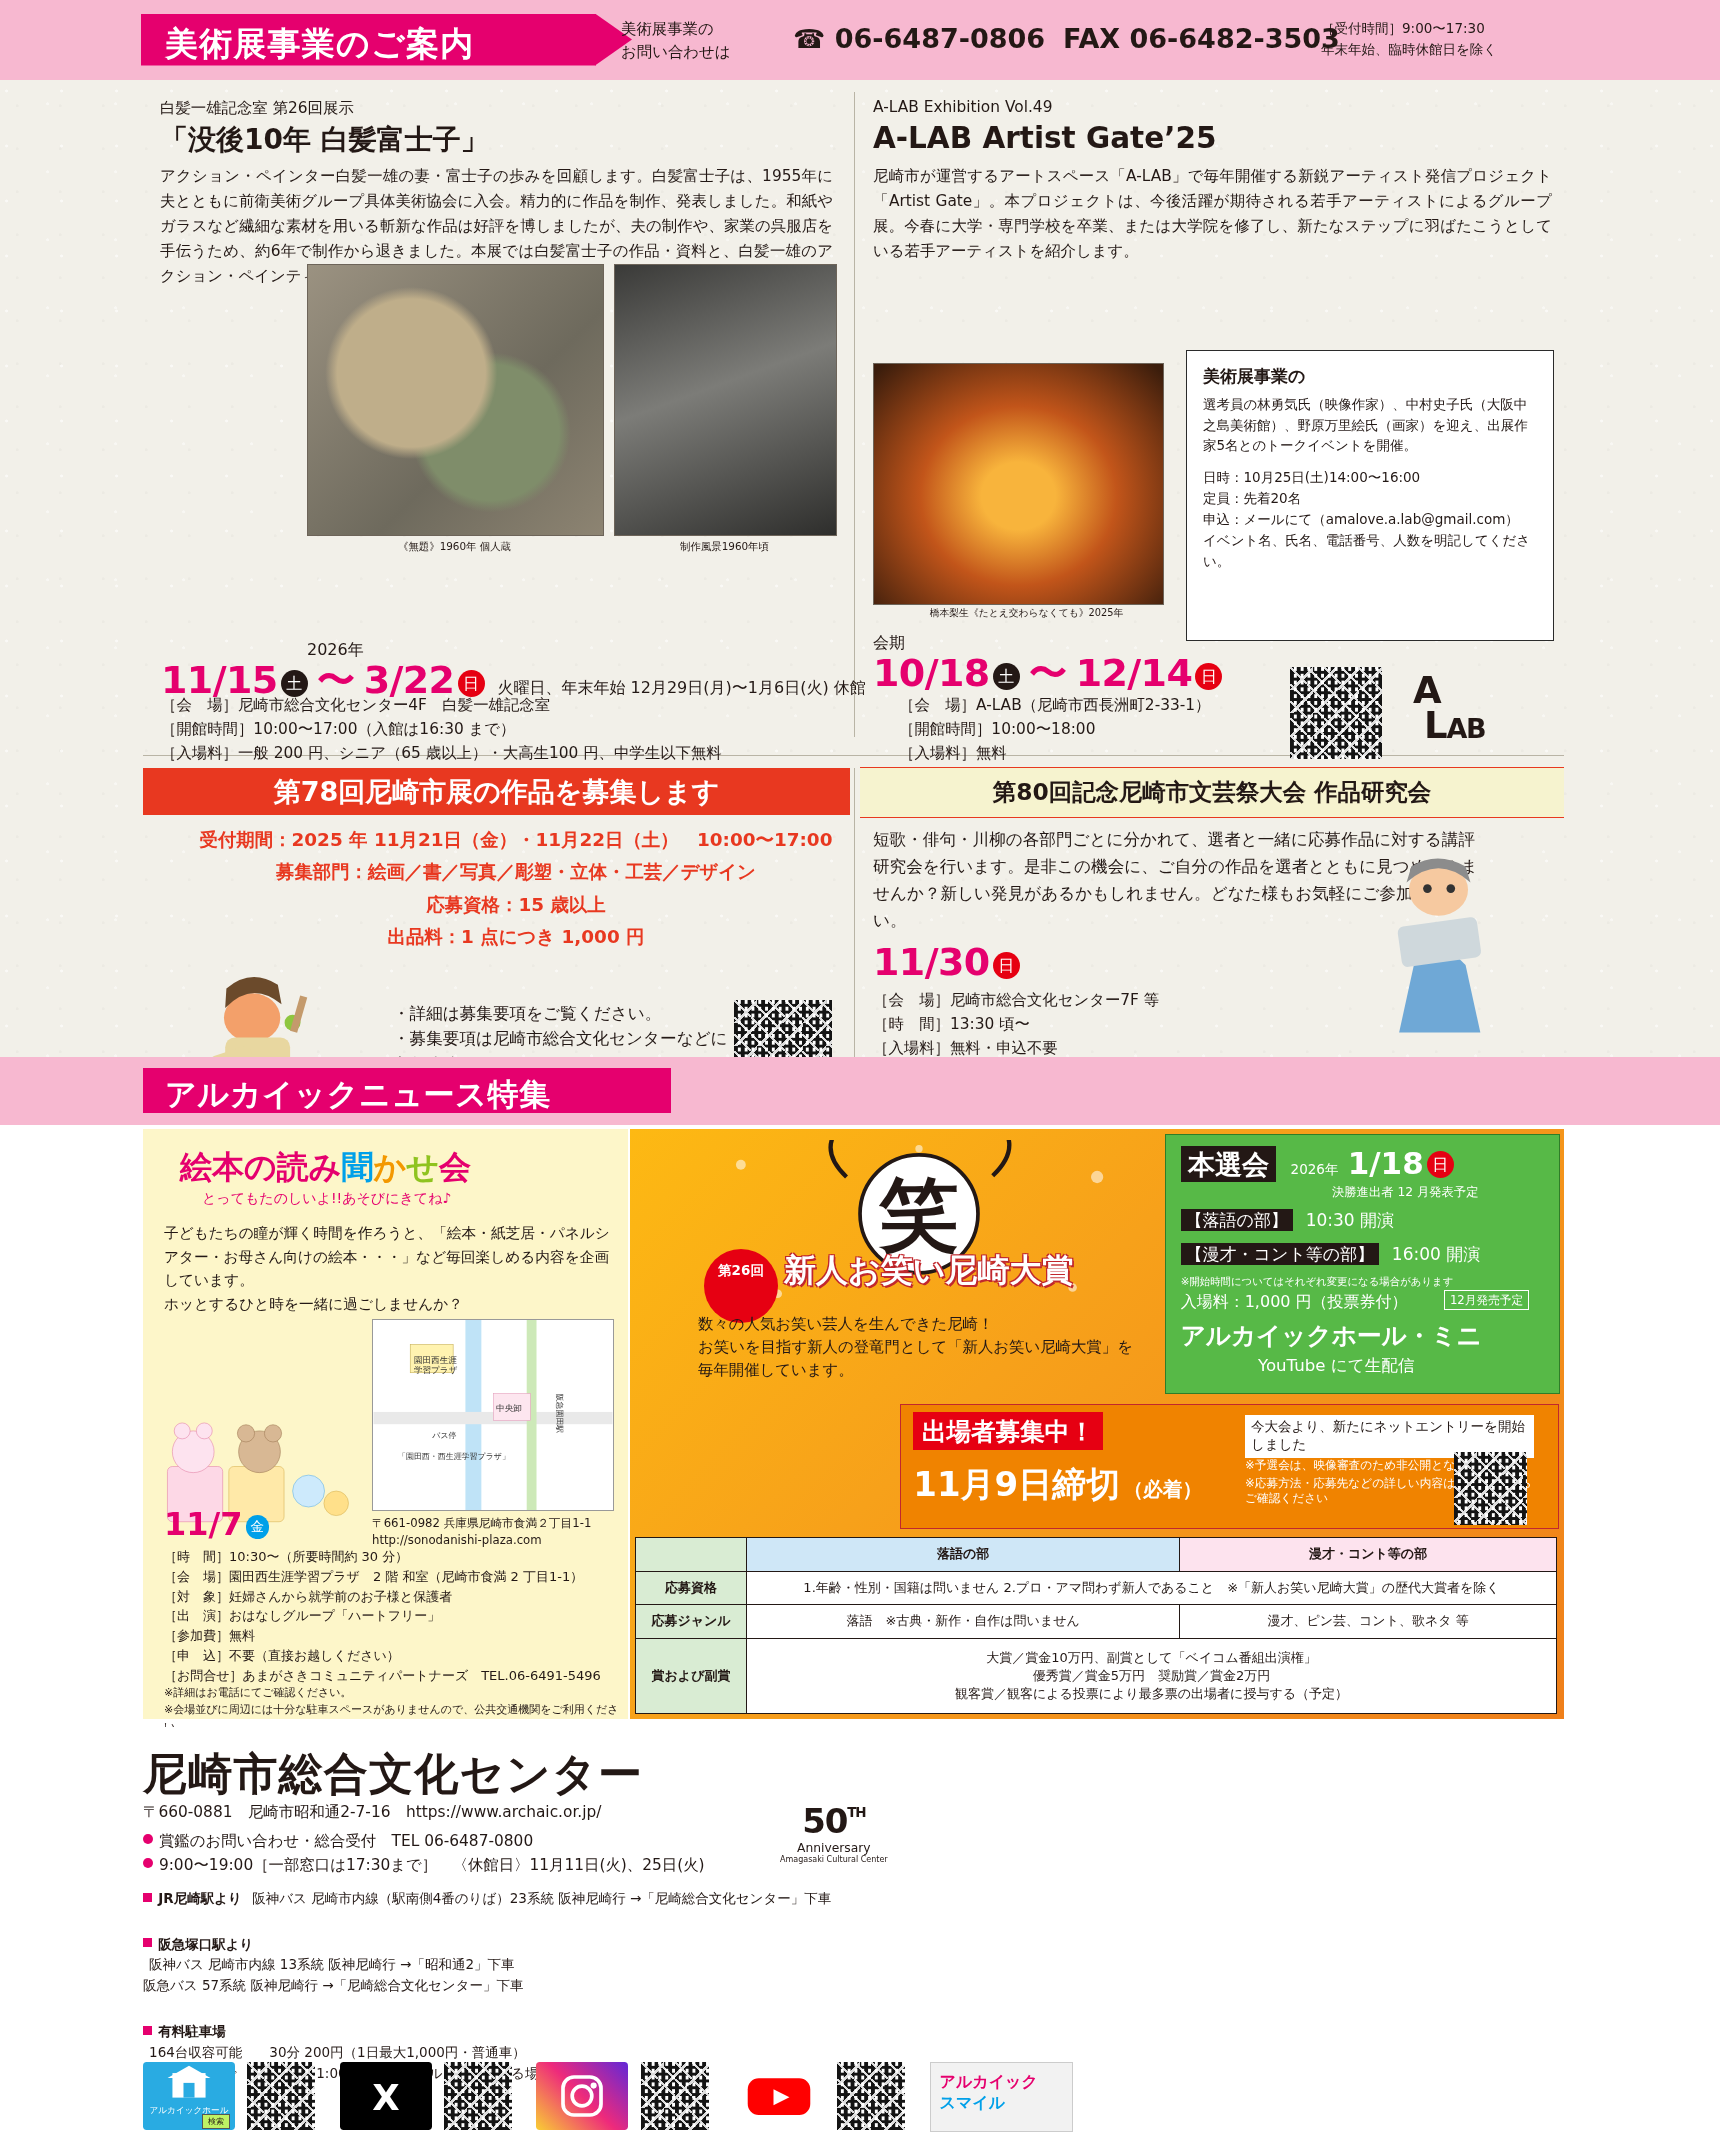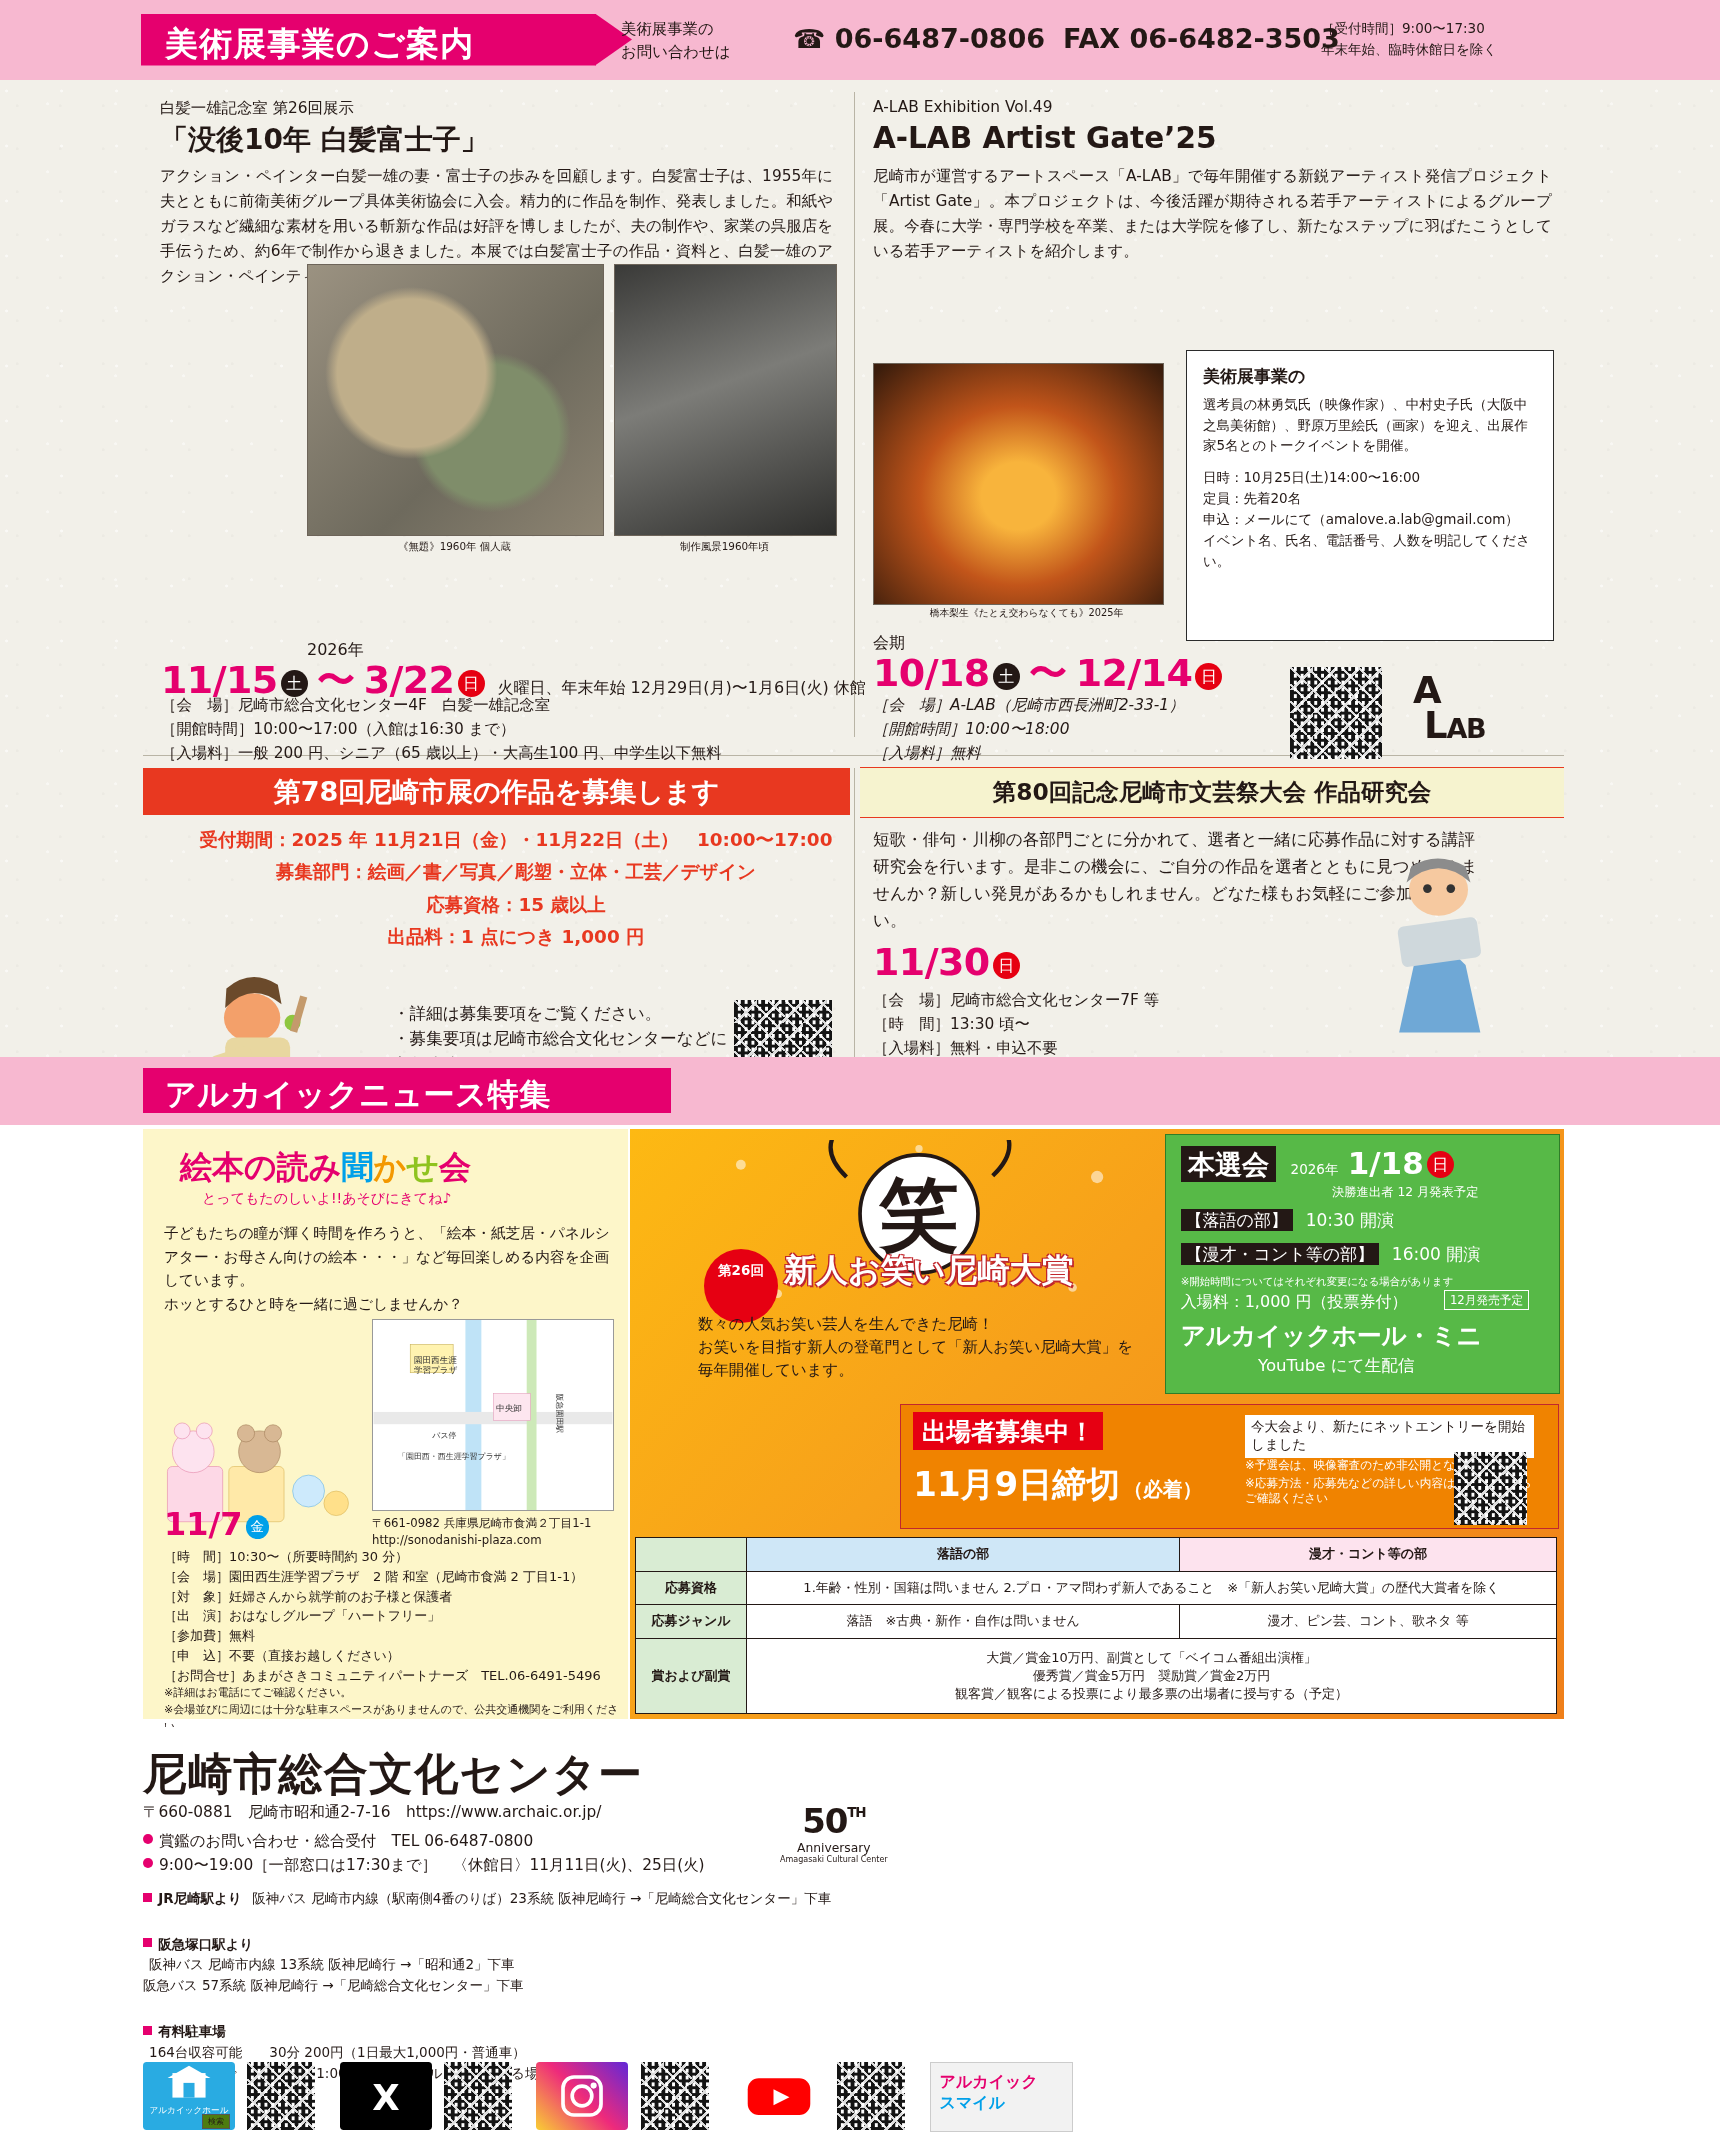"［会 場］A-LAB（尼崎市西長洲町2-33-1）" div.abs { font-style: italic -> none; left: 873px -> 899px }
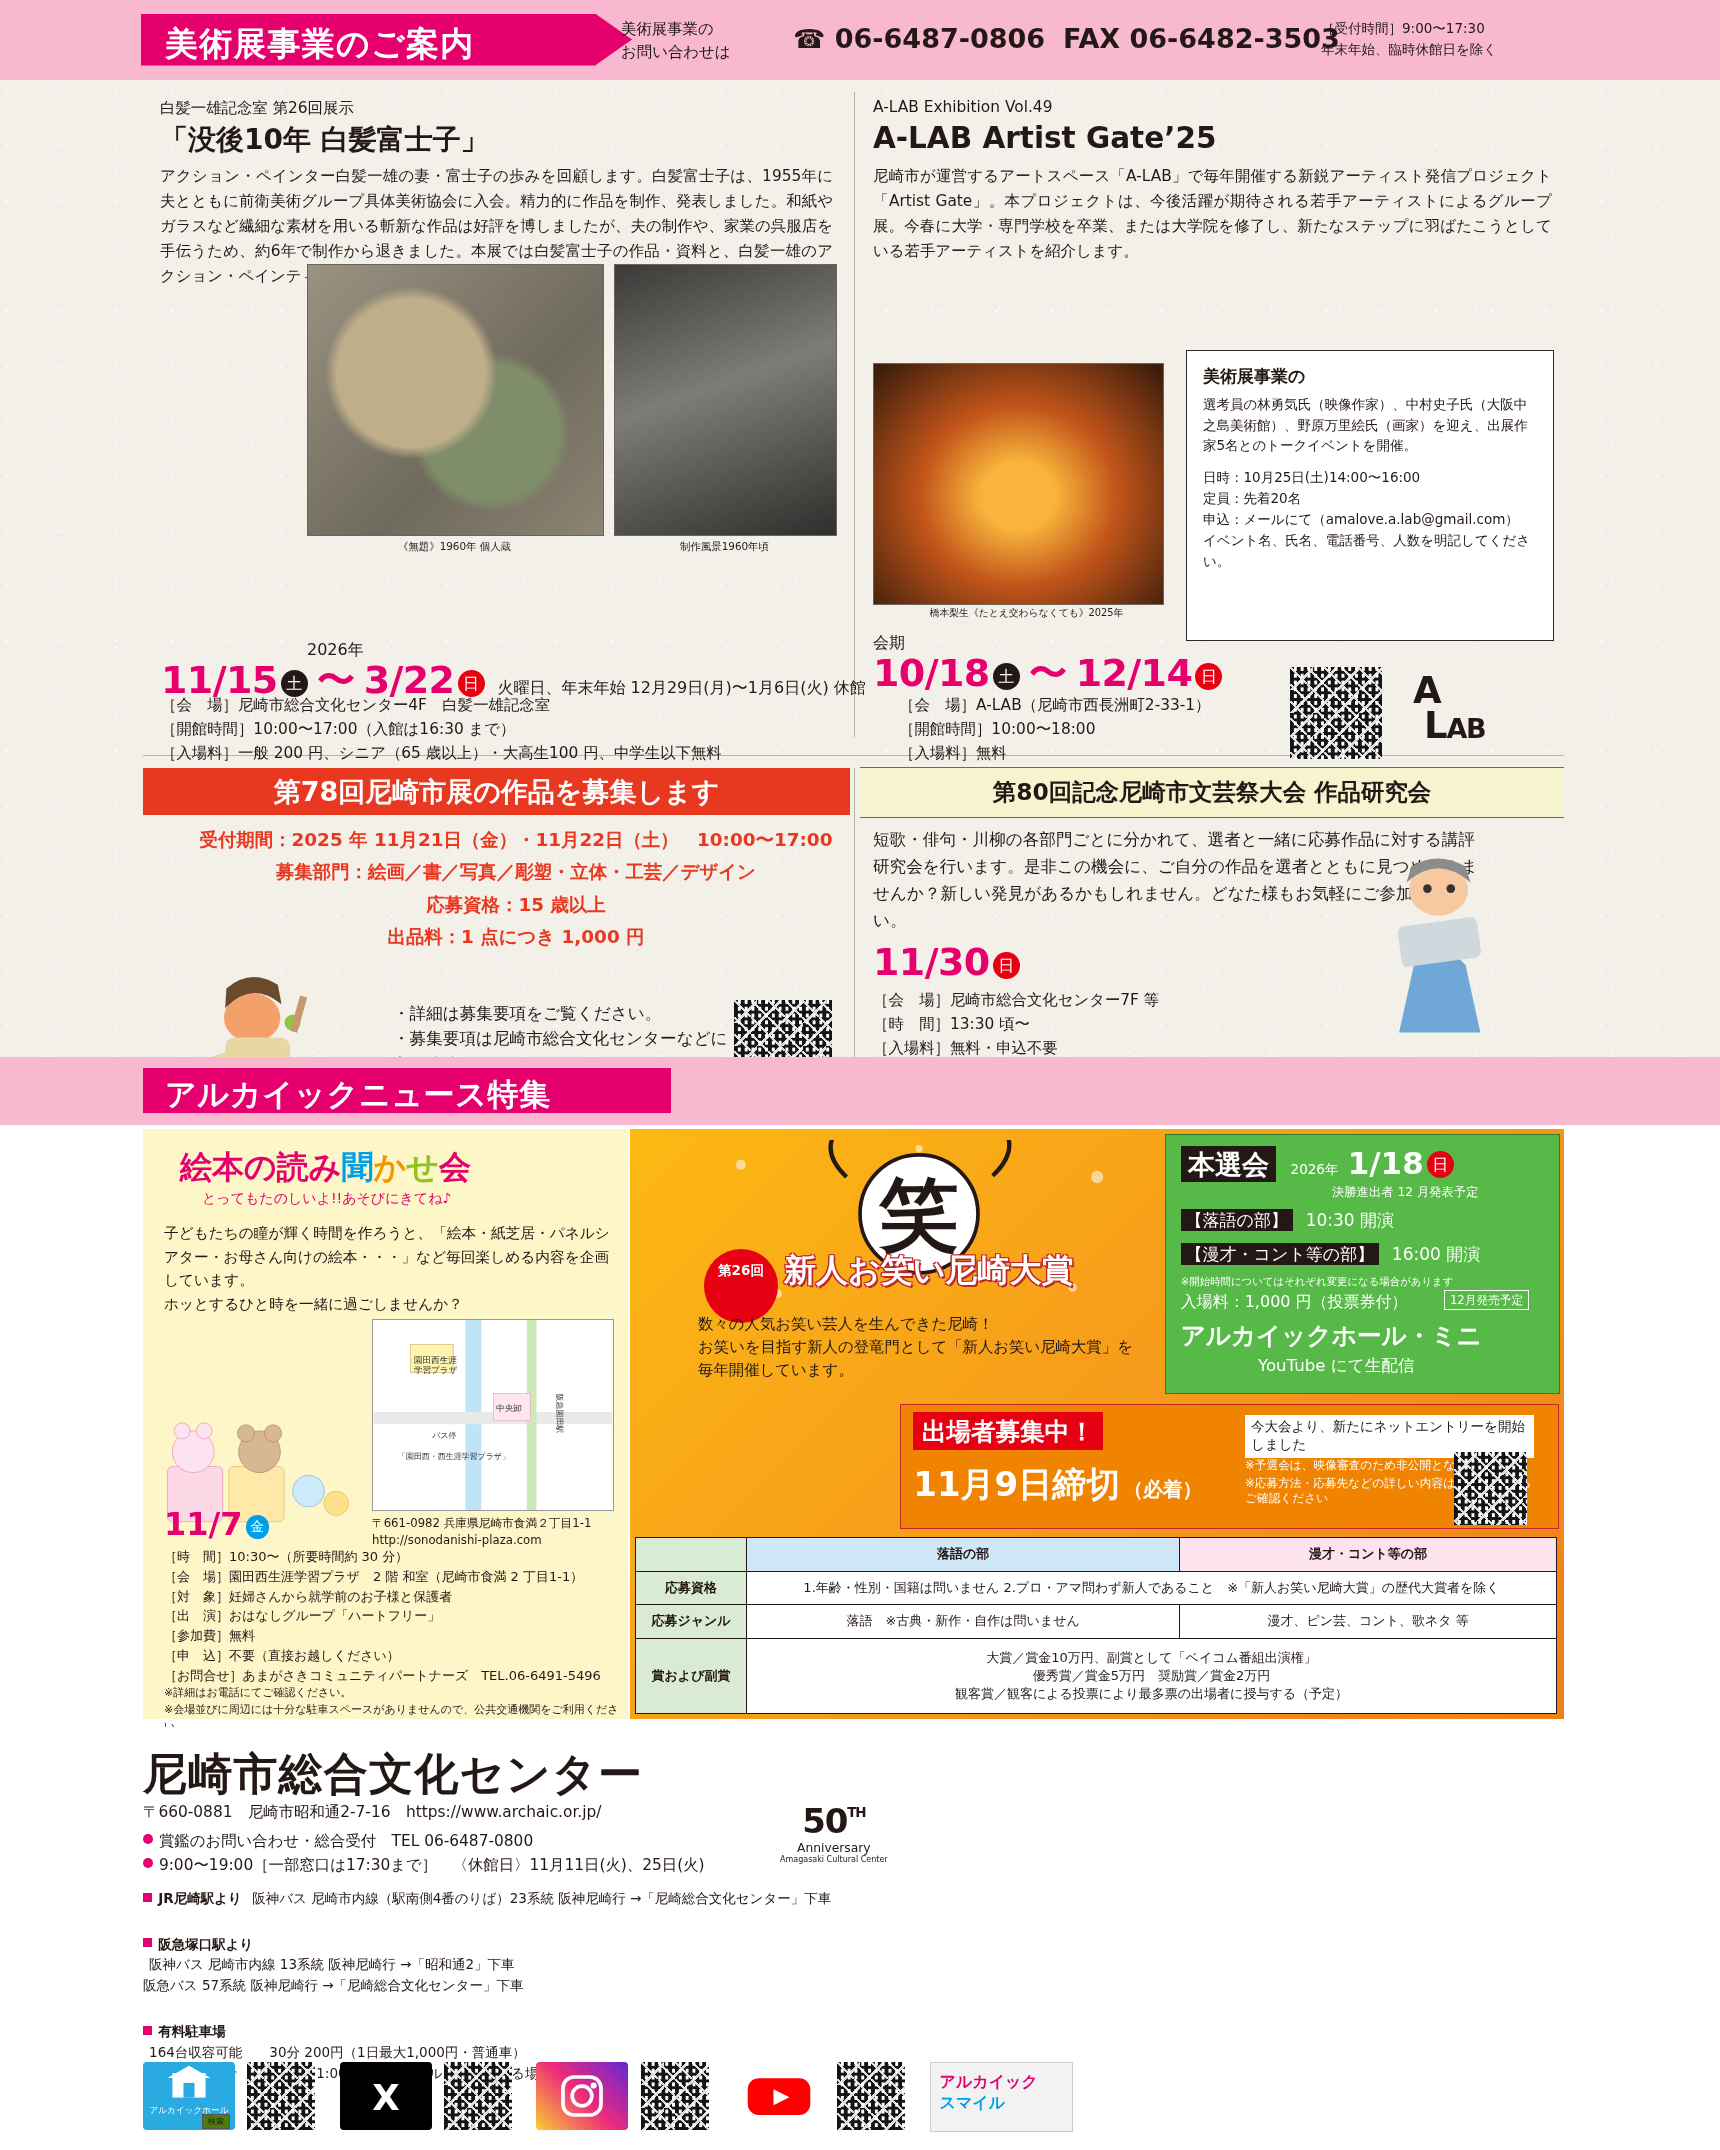"検索" div { background: #4d7c0f -> #bef264 }
